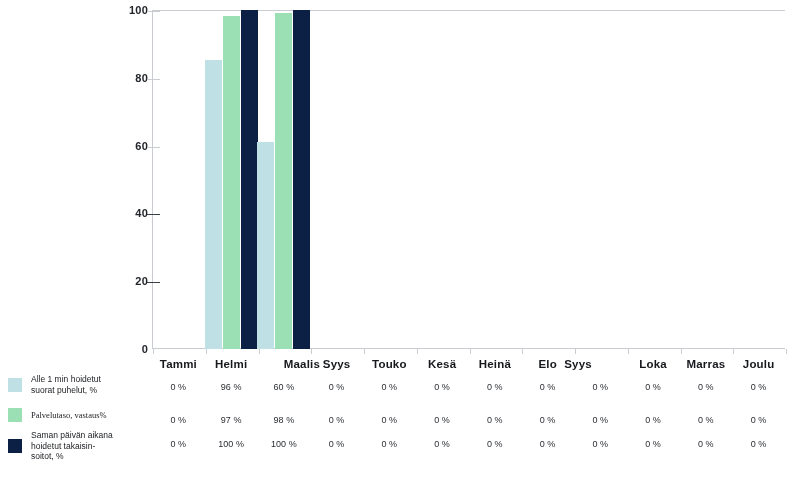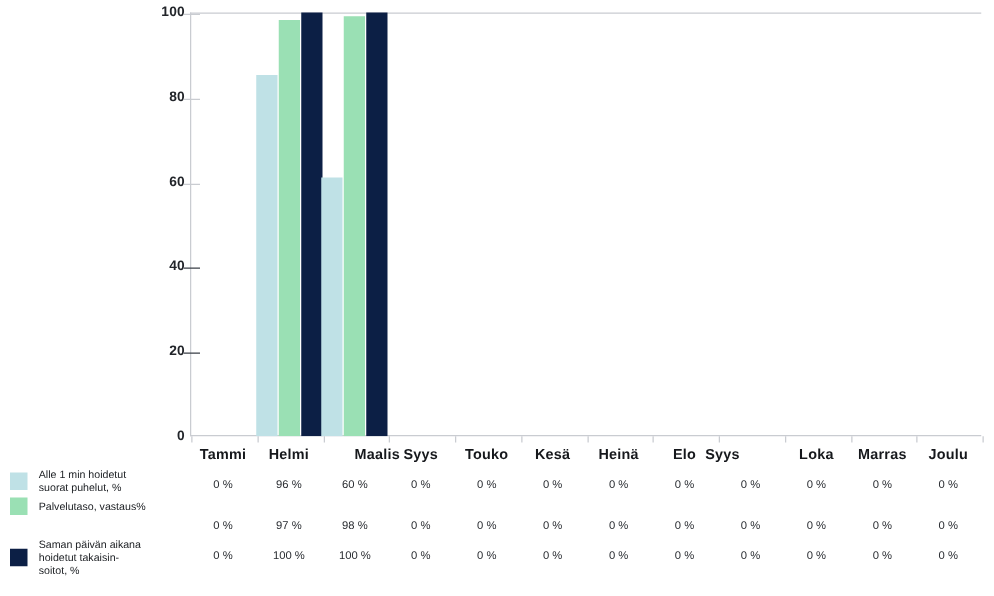"Palvelutaso, vastaus%" div.legend-row { font-family: none -> Liberation Serif, serif; top: 24px -> 34px }
